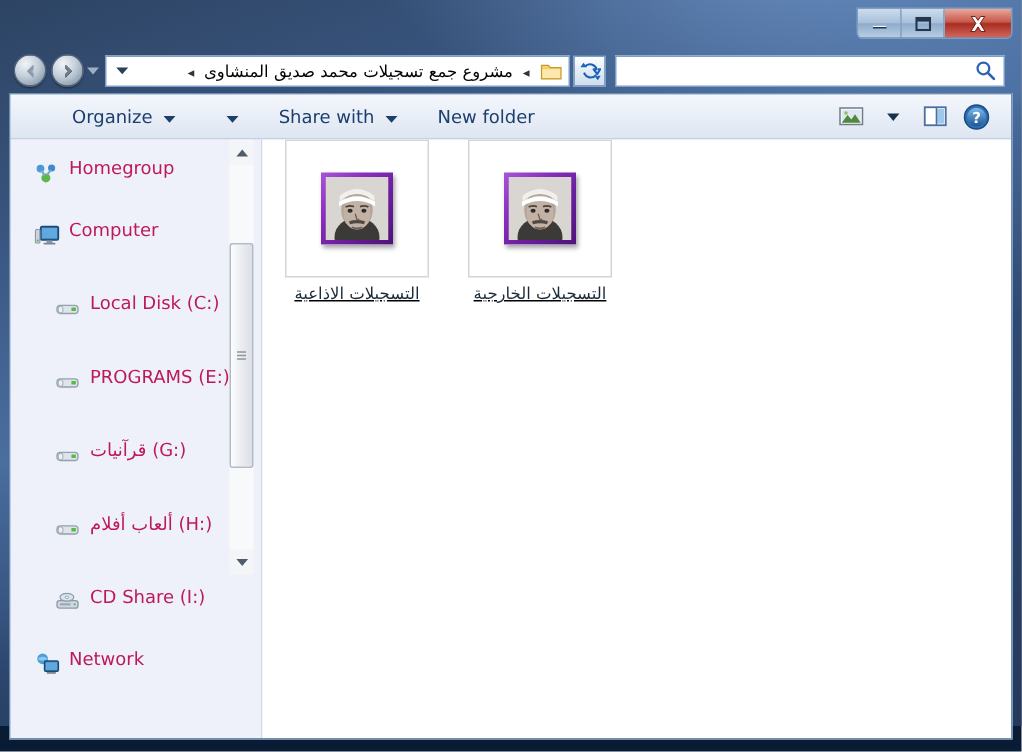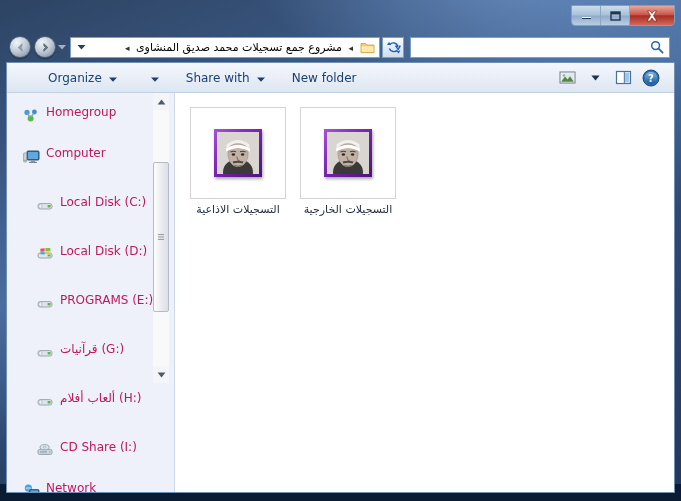"التسجيلات الاذاعية" #item-grid { gap: 8px -> 20px; padding: 14px 0 0 12px -> 0 0 0 12px; text-decoration: none -> underline }
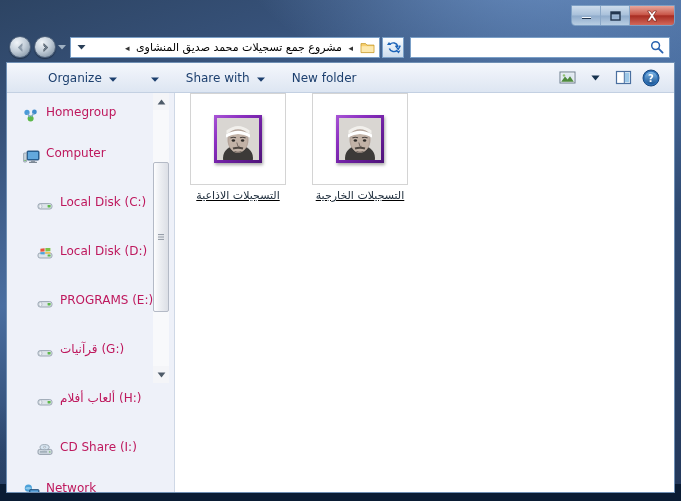"Local Disk (D:)" div.nav-row { html: <div> <span> <svg> <rect></rect> <rect></rect> <path></path> <path></path> <path></path> <path></path> </svg> </span> <span>Local Disk (D:)</span> </div> -> none }
